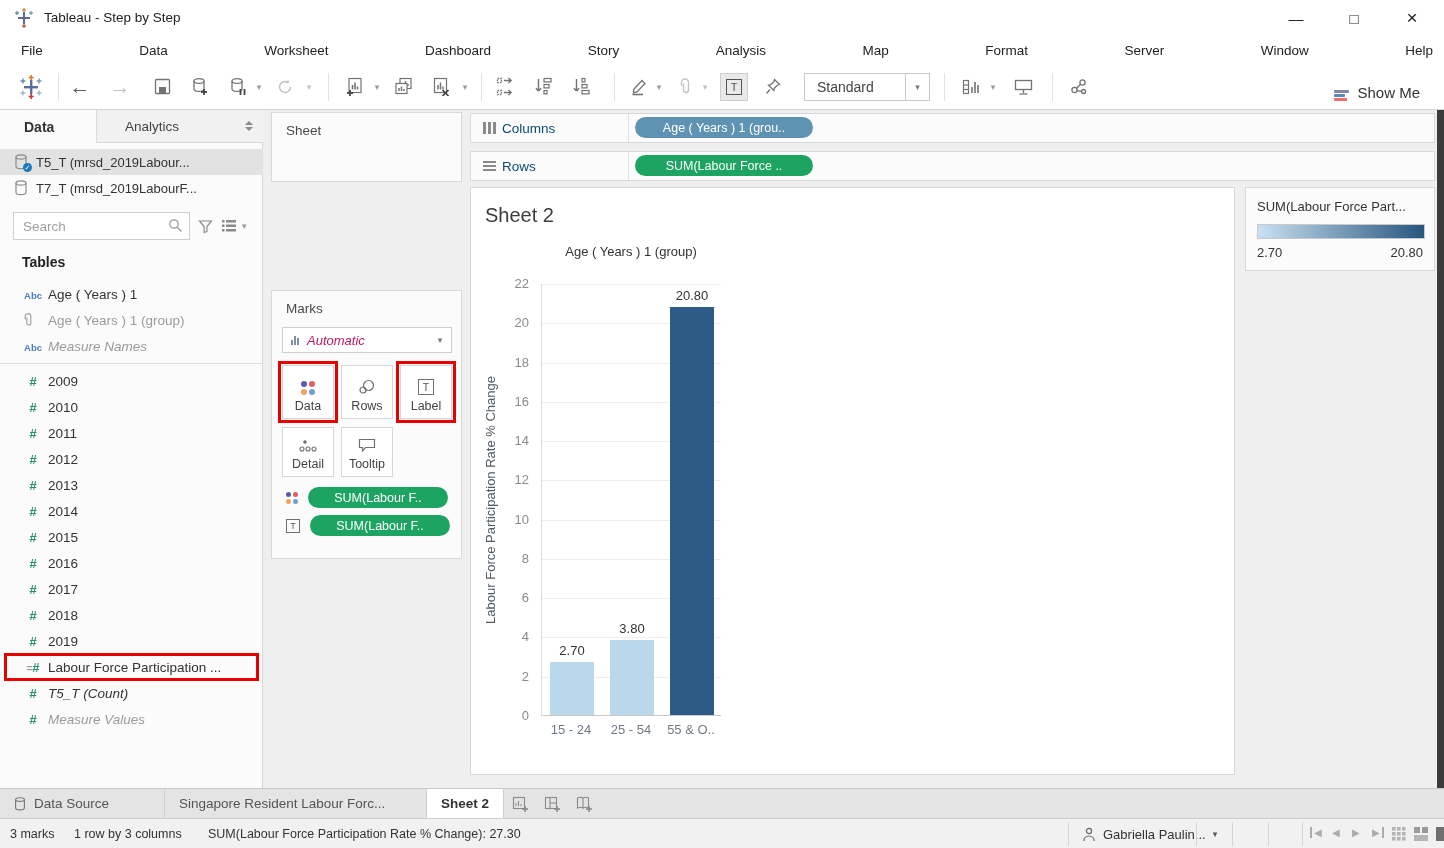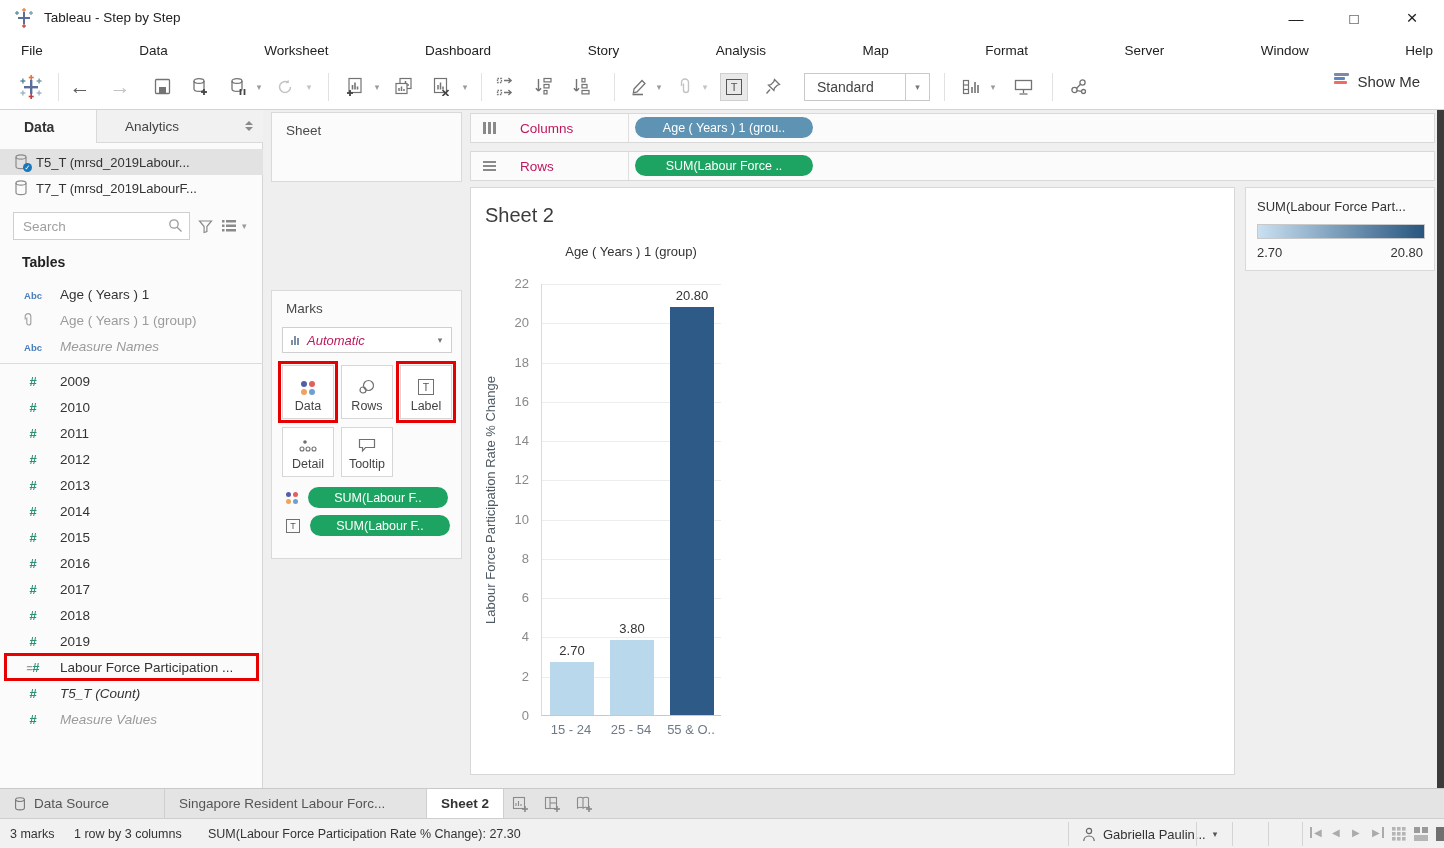"Show Me" #showme { align-items: flex-start -> flex-end }
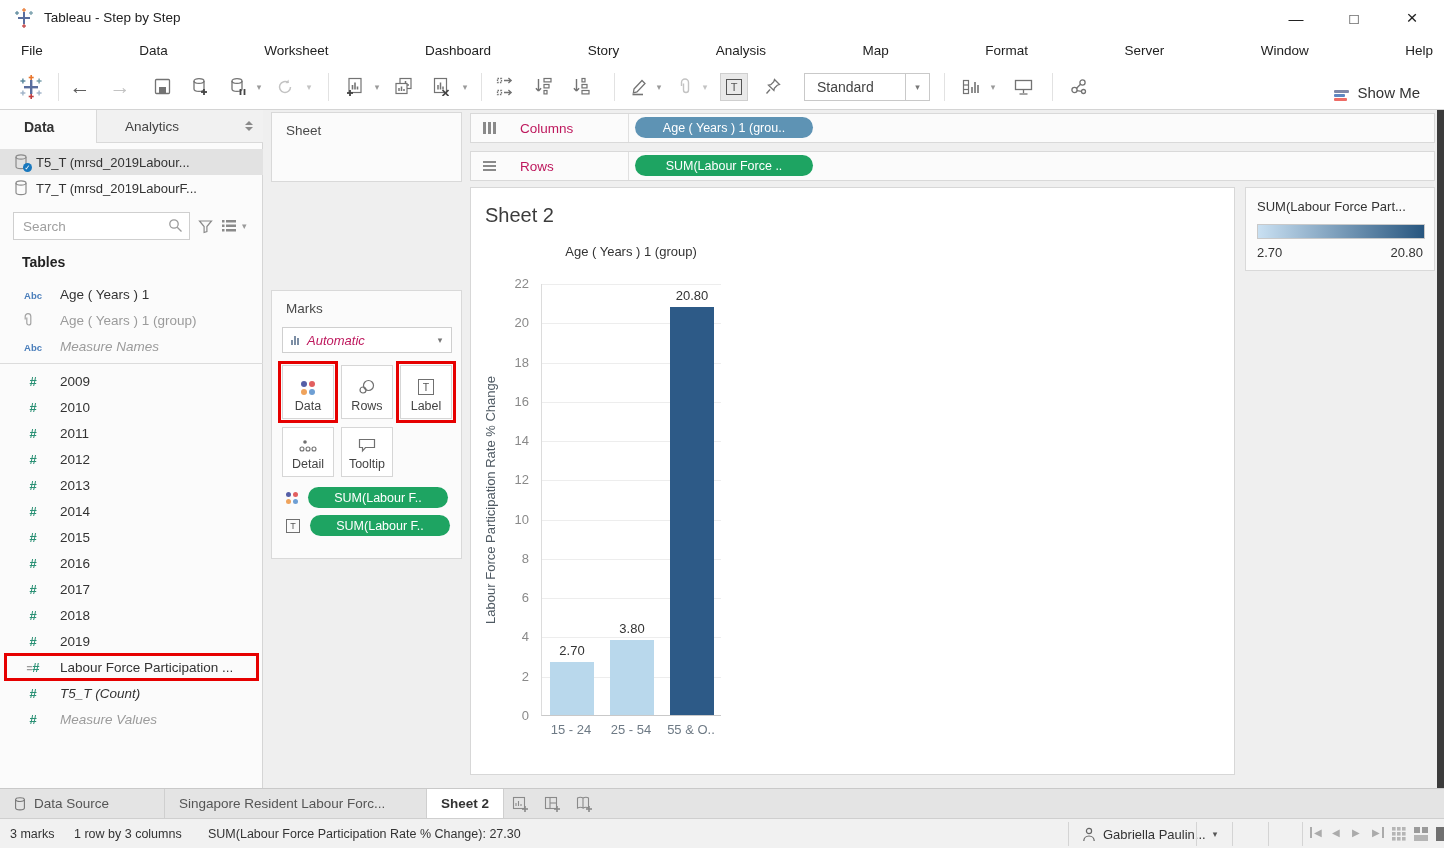"Columns" .shelf .sh-lbl { color: #be185d -> #0c4a6e; margin-left: 24px -> 6px }
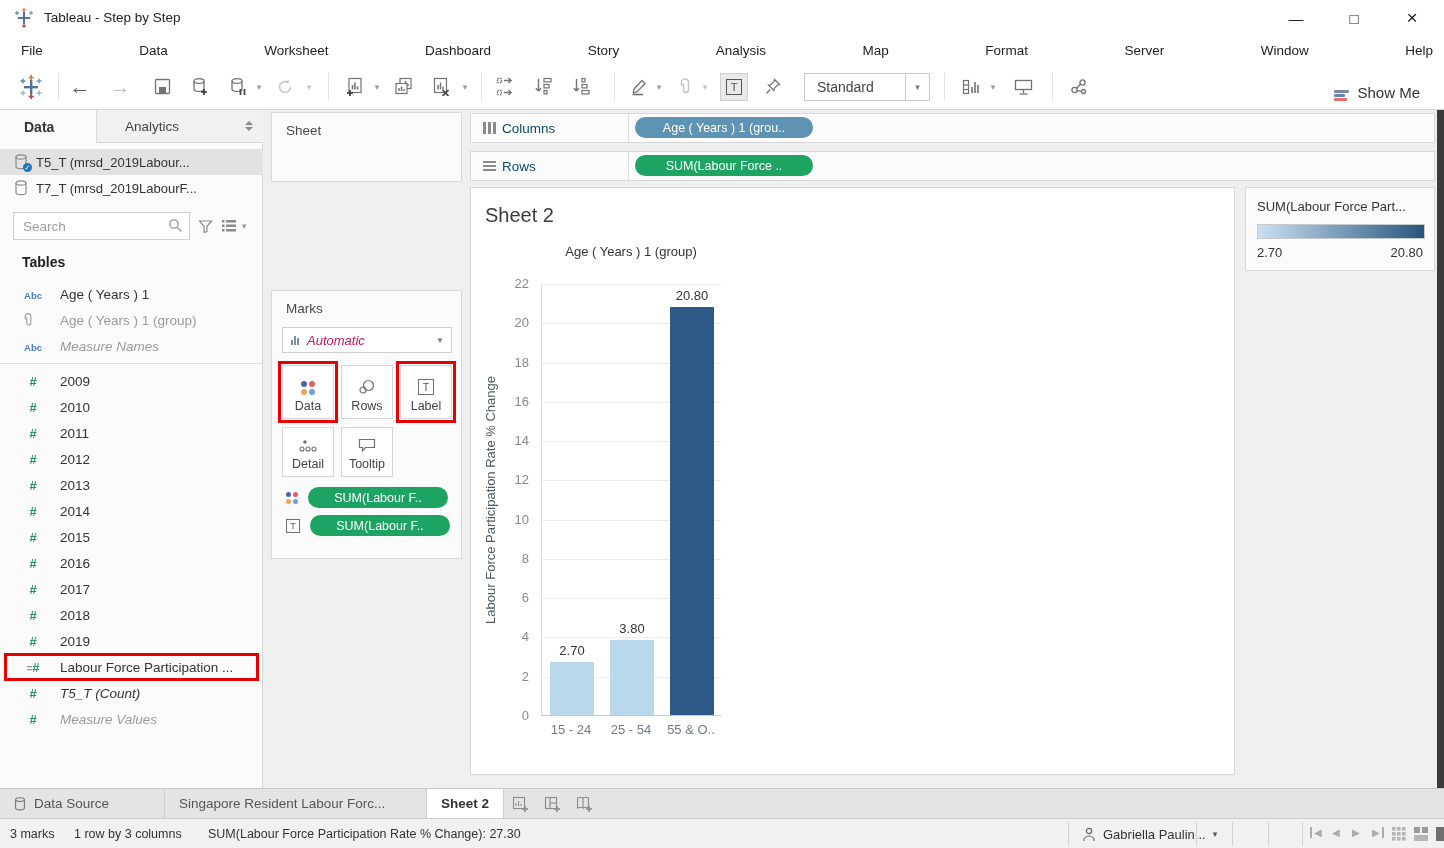"Abc" .field-row { gap: 16px -> 4px }
